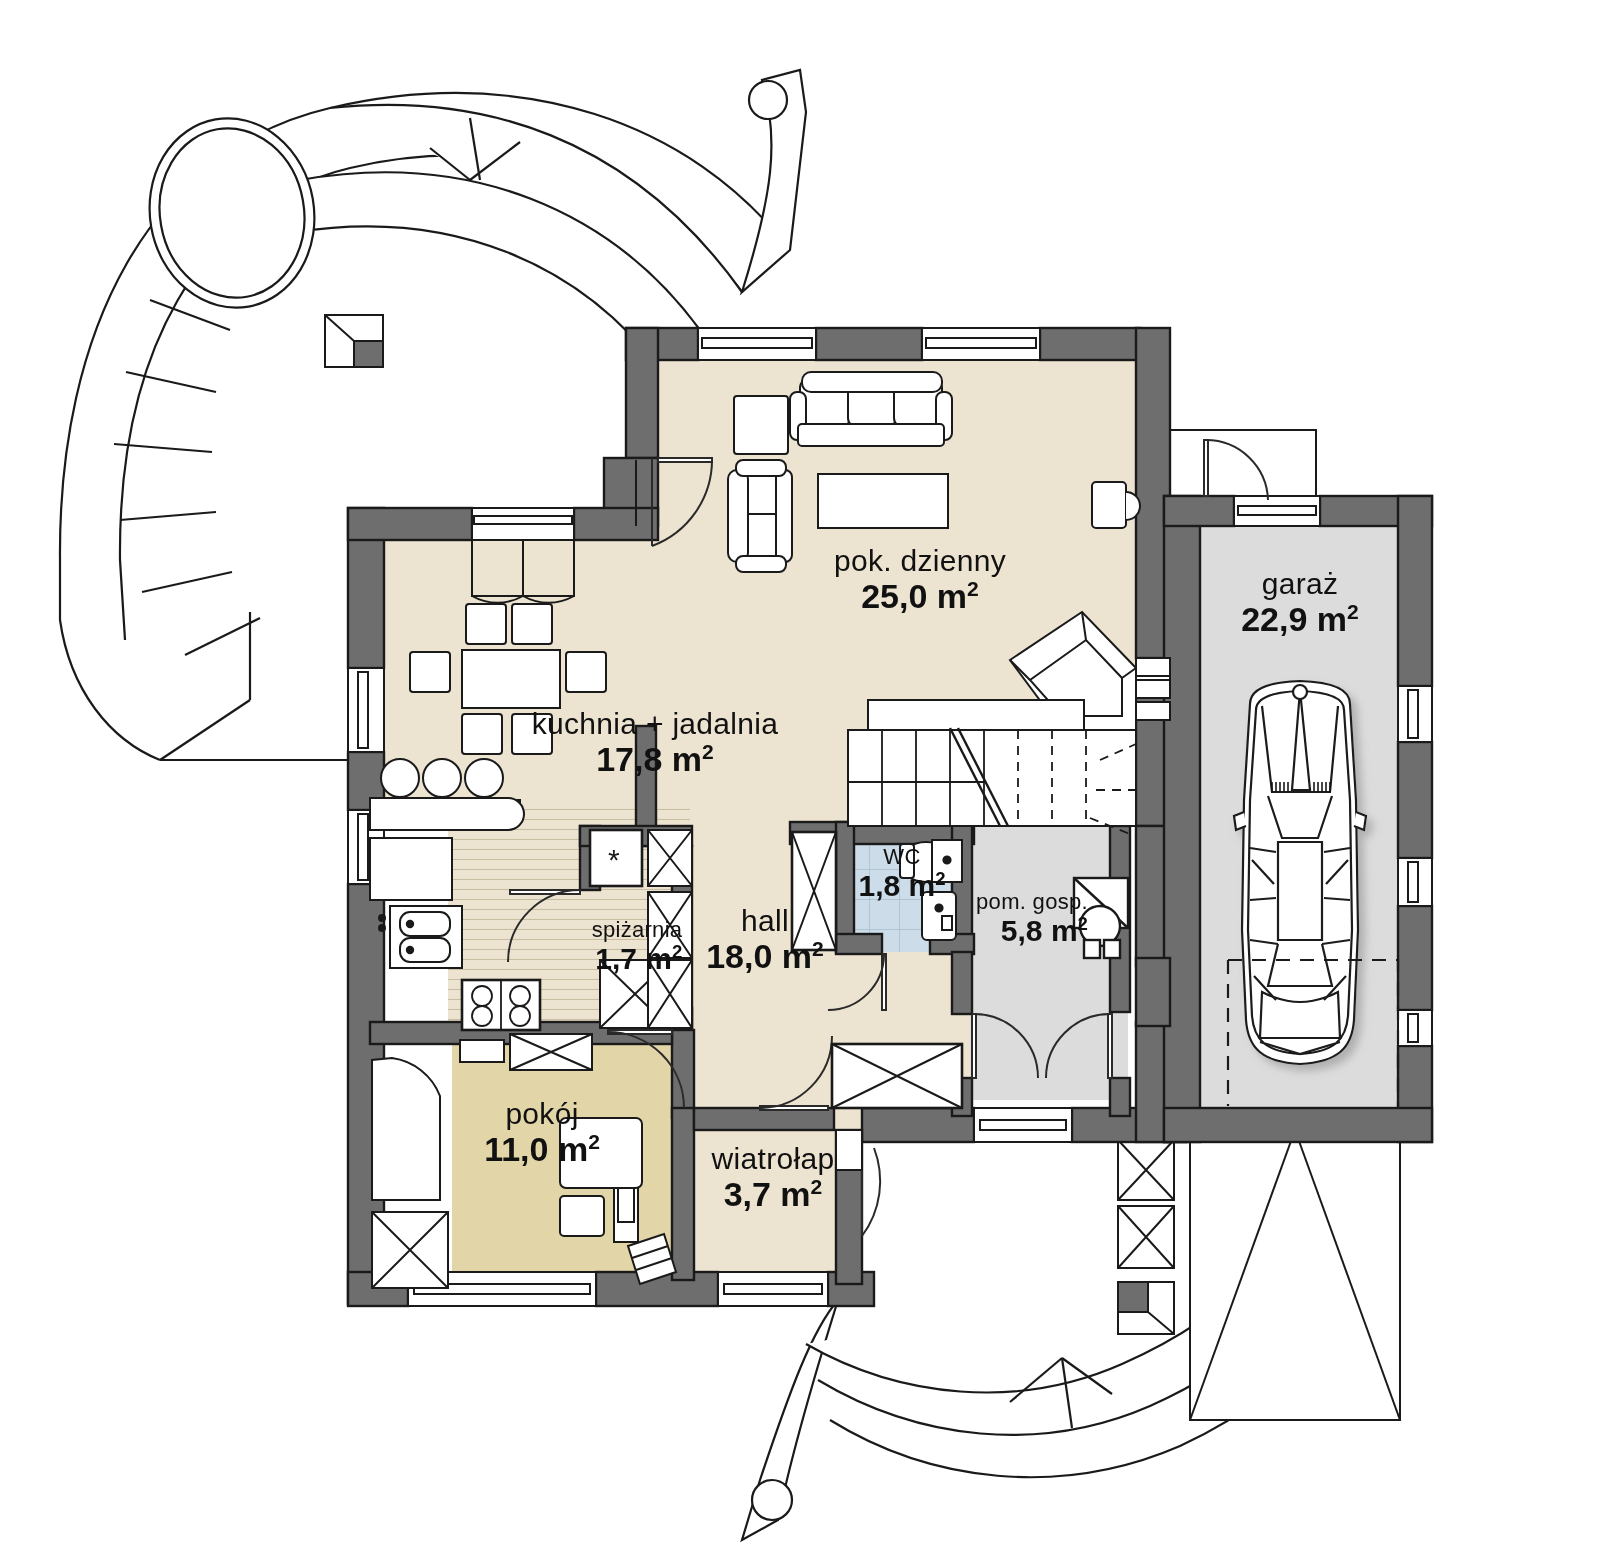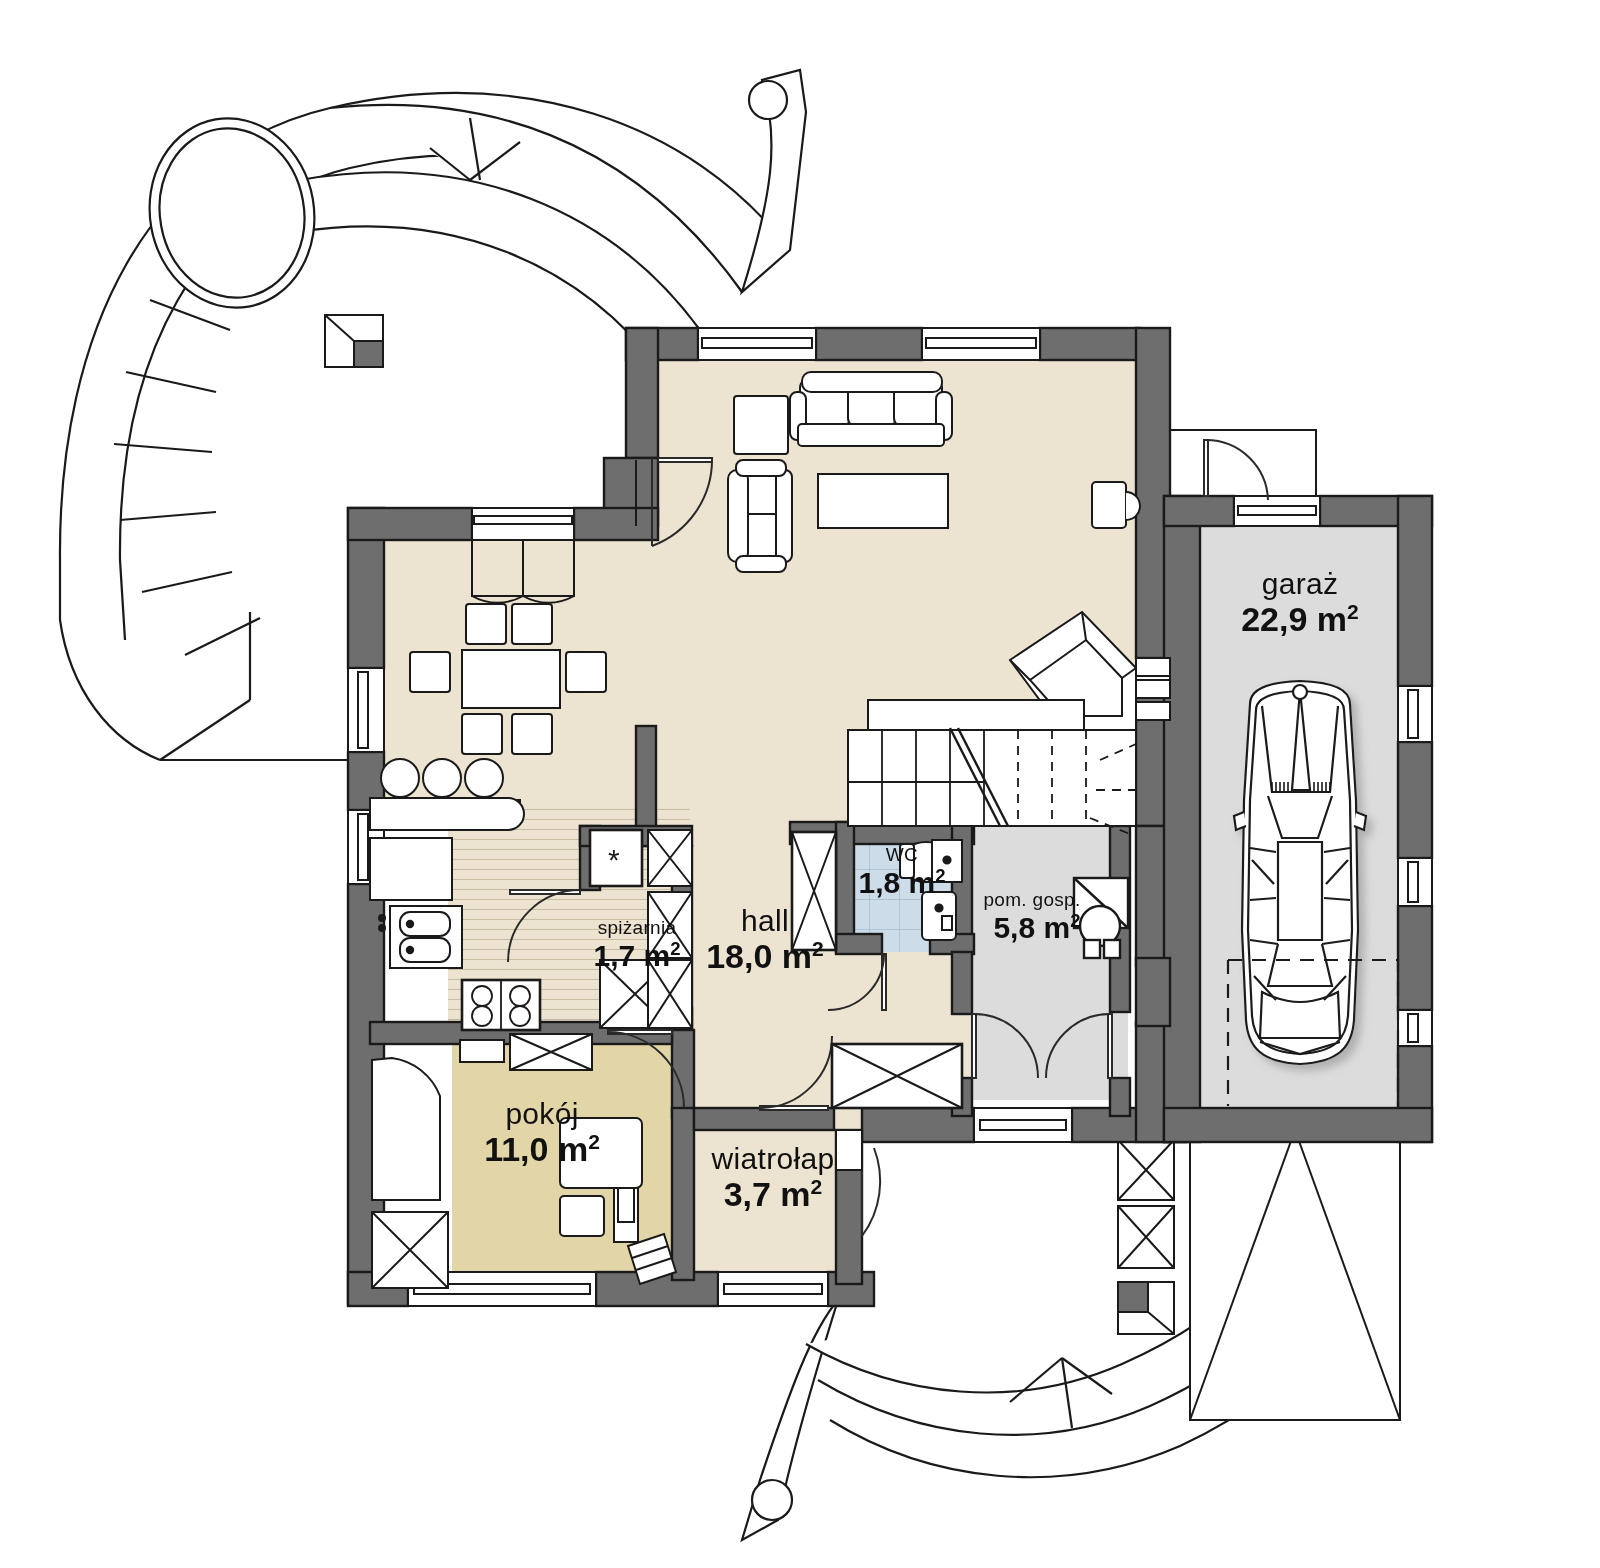"pok. dzienny" div.room-label { html: none -> <div> <span>pok. dzienny</span> <span><span>25,0</span>&nbsp;<span>m</span><sup>2</sup></span> </div> }
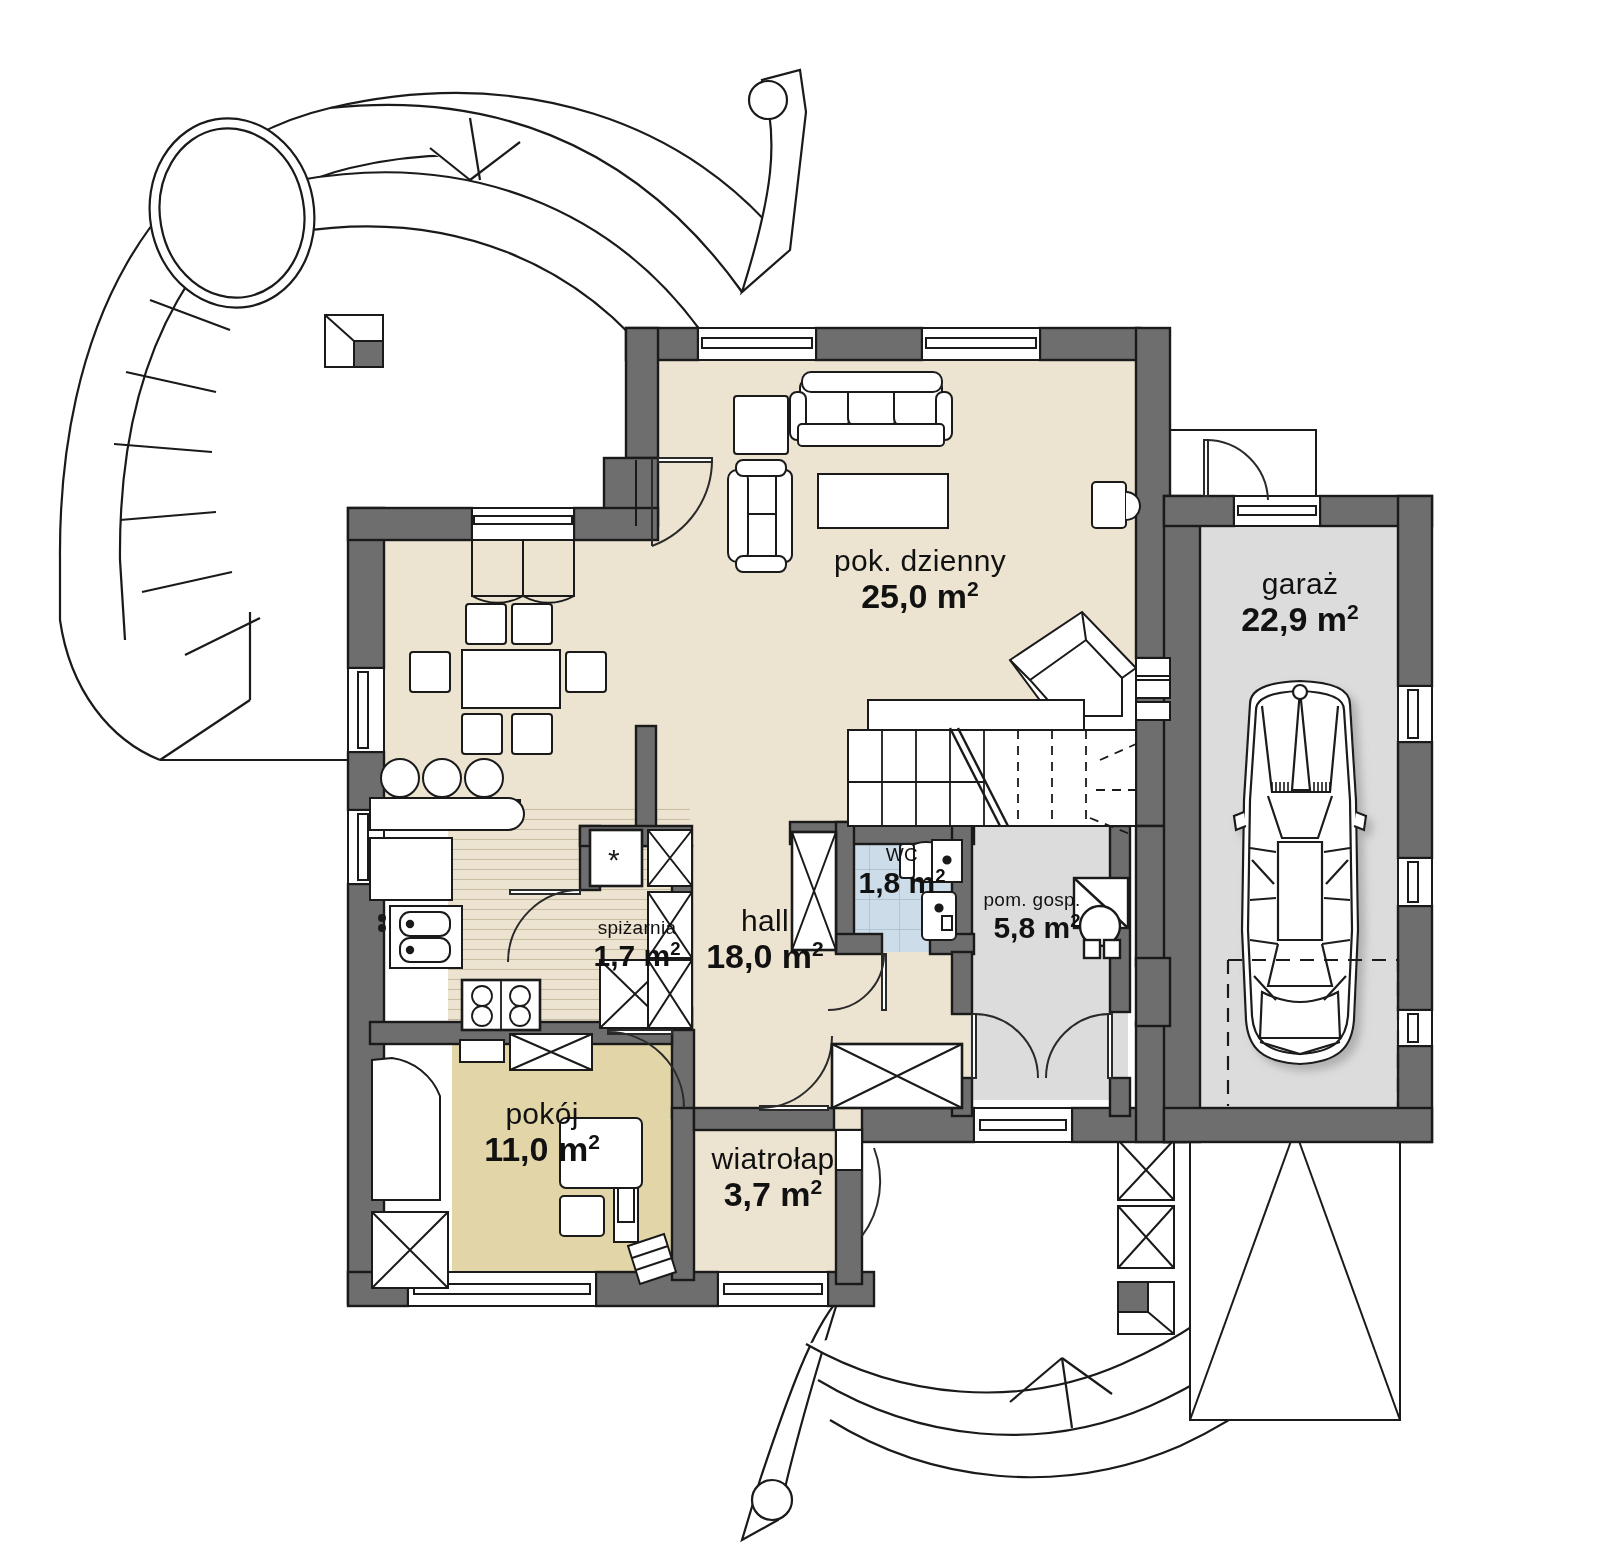"kuchnia + jadalnia" div.room-label { html: none -> <div> <span>kuchnia + jadalnia</span> <span><span>17,8</span>&nbsp;<span>m</span><sup>2</sup></span> </div> }
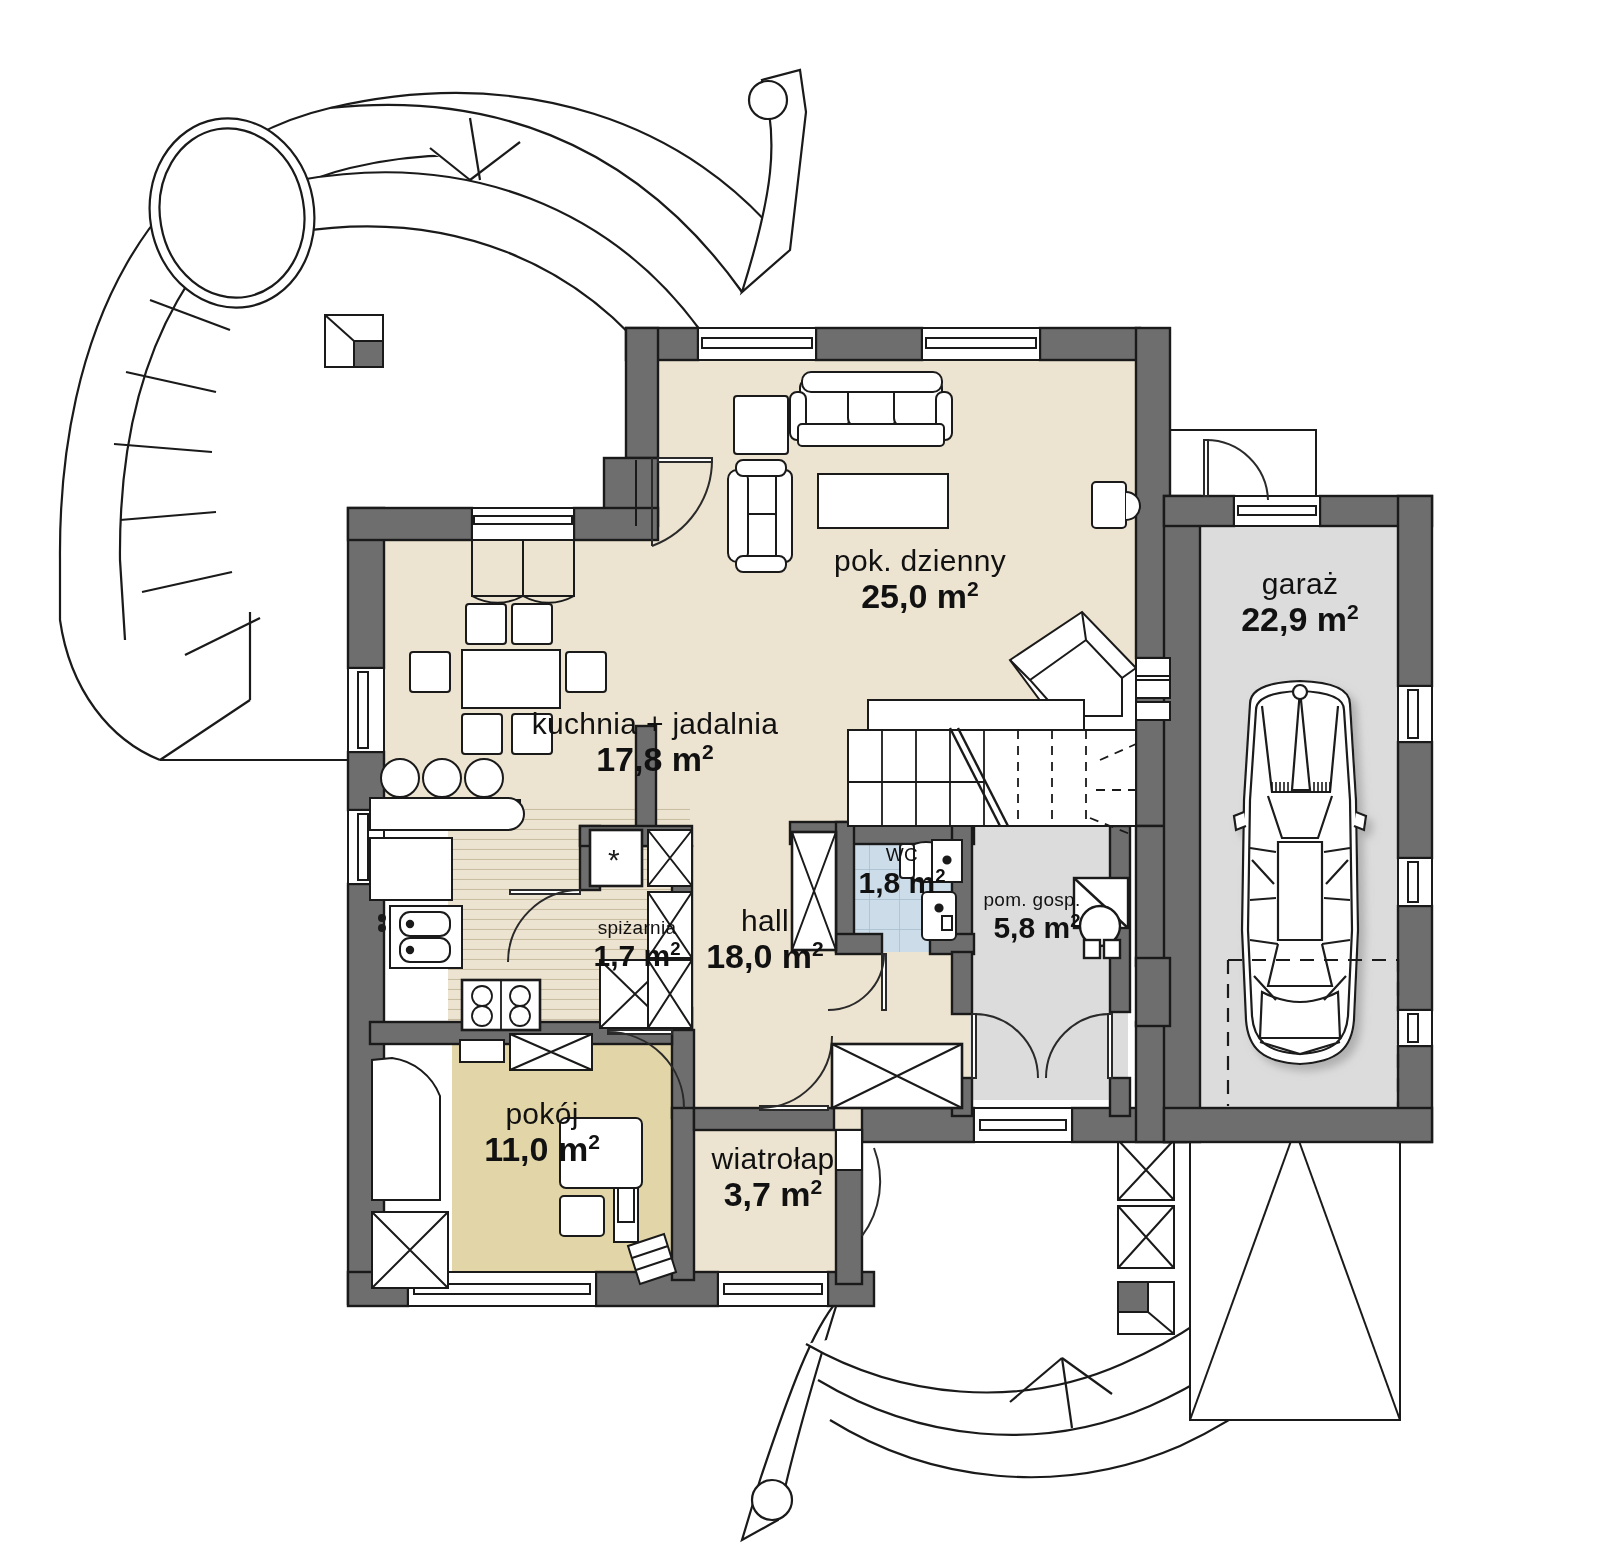"WC" .lbl-small .rname { font-size: 19px -> 22px }
